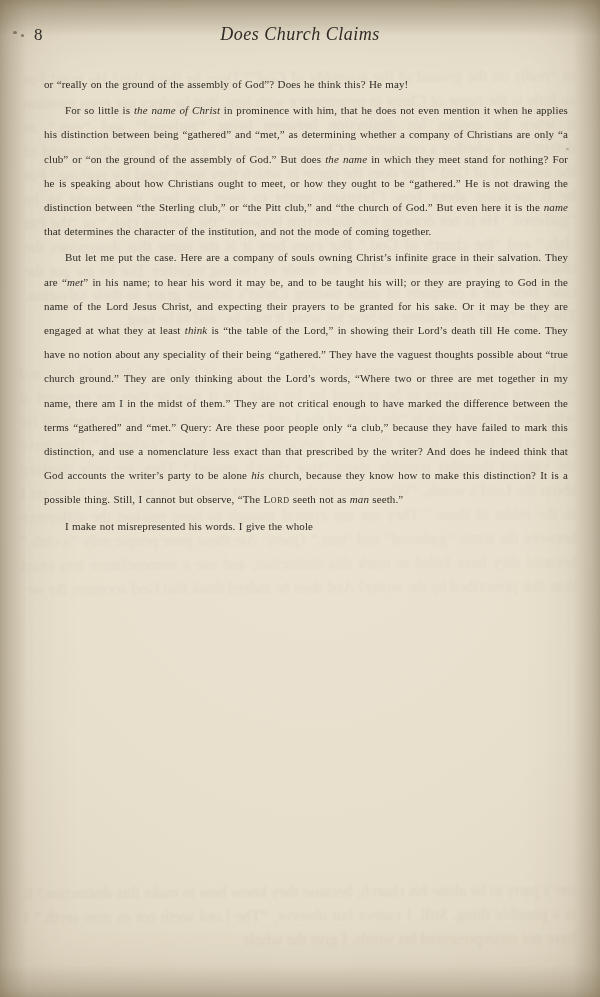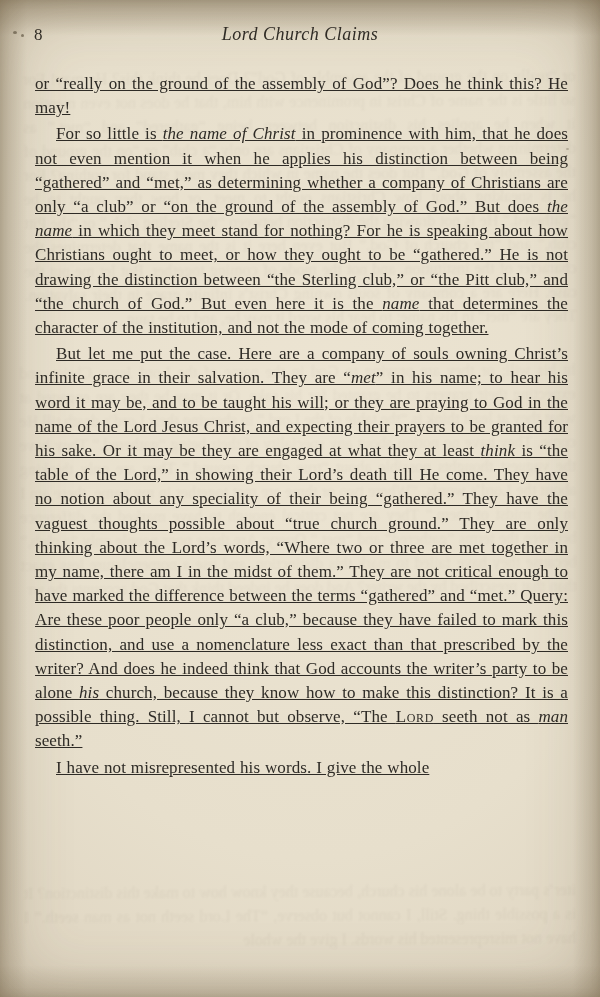"Lord Church Claims" span.running-title { text: Lord -> Does }
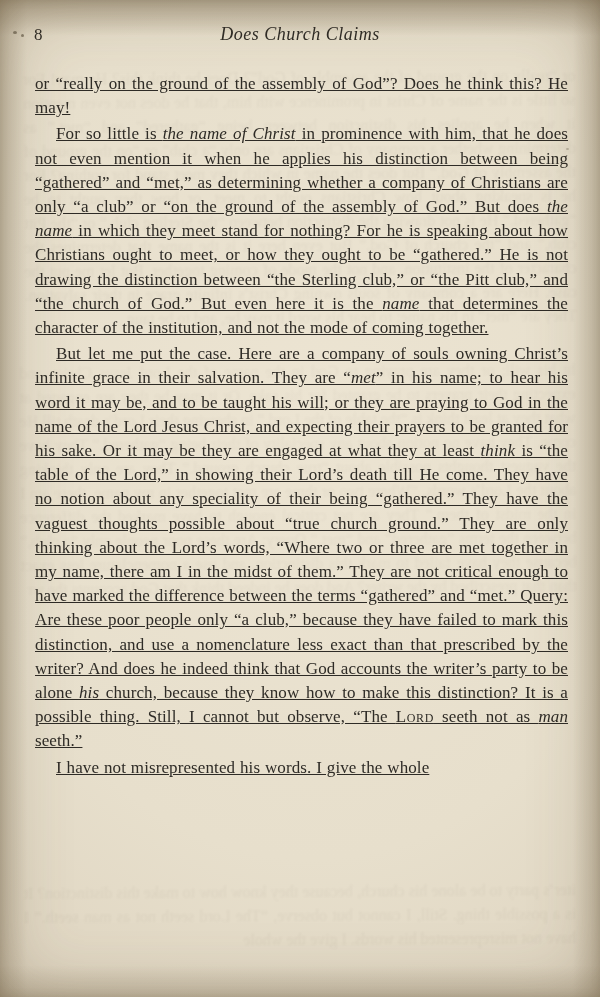"or “really on the ground" .page-body { font-size: 17px -> 11px; padding: 19px 32px 0 35px -> 19px 32px 0 44px; text-decoration: underline -> none }
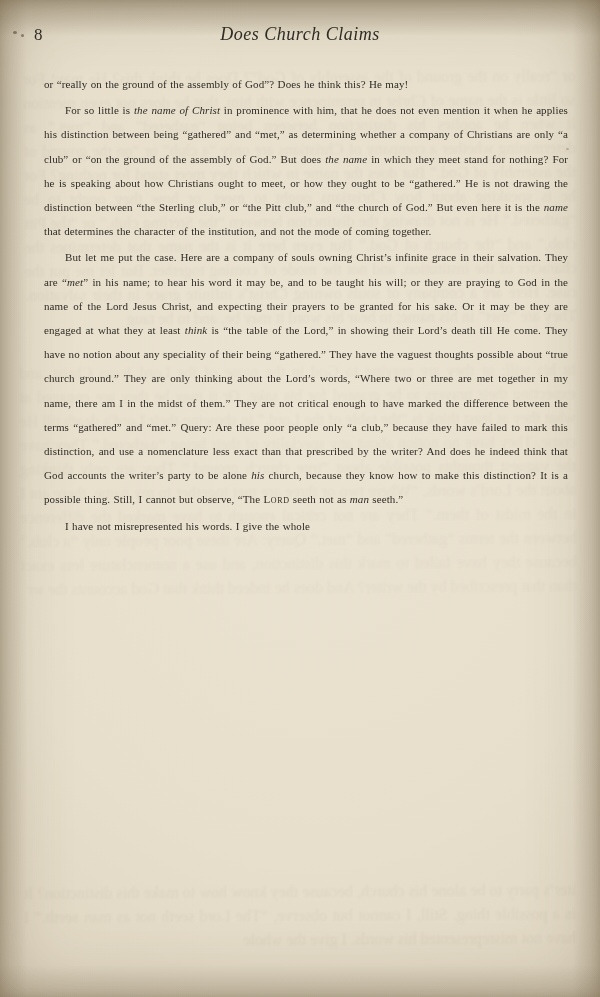"I have not misrepresented his" span.seg-normal { text: have -> make }
